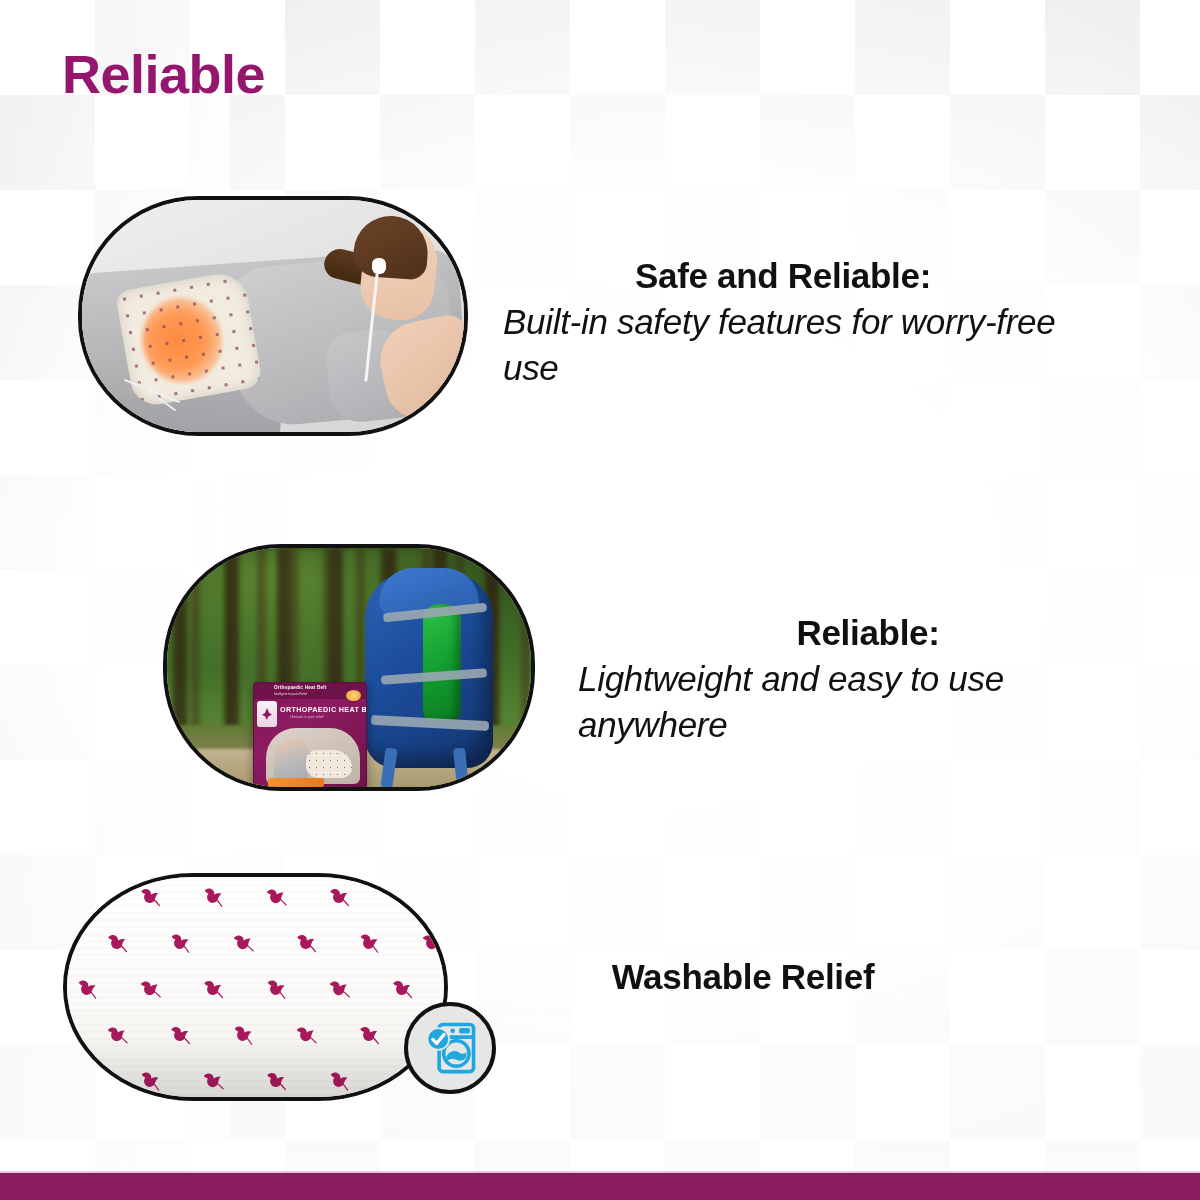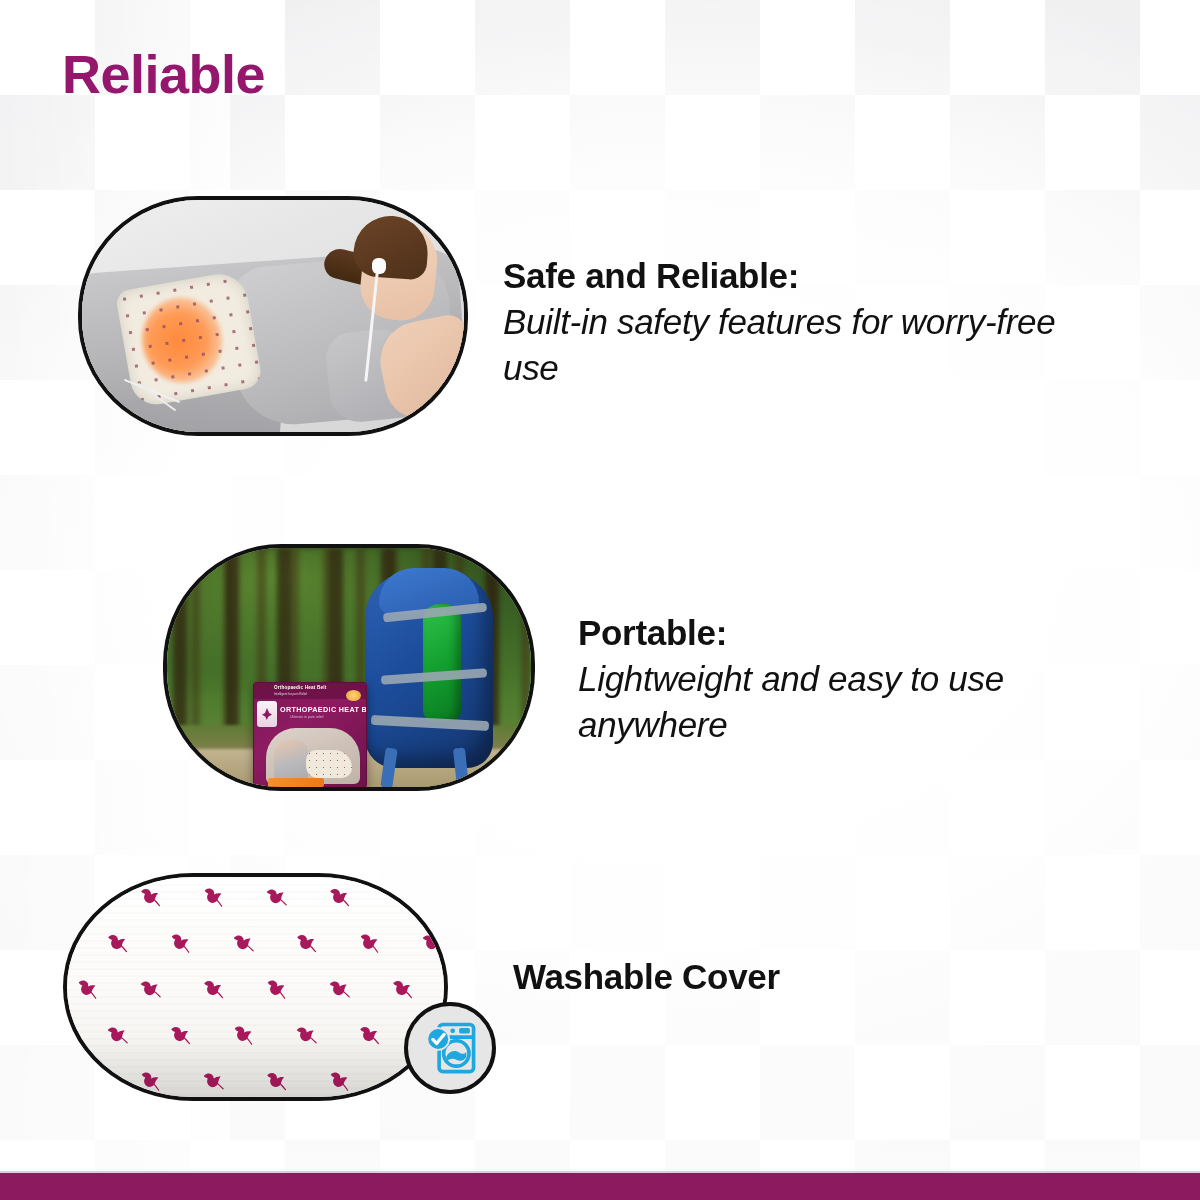"Safe and Reliable:" .benefit-text .headline { text-align: none -> center }
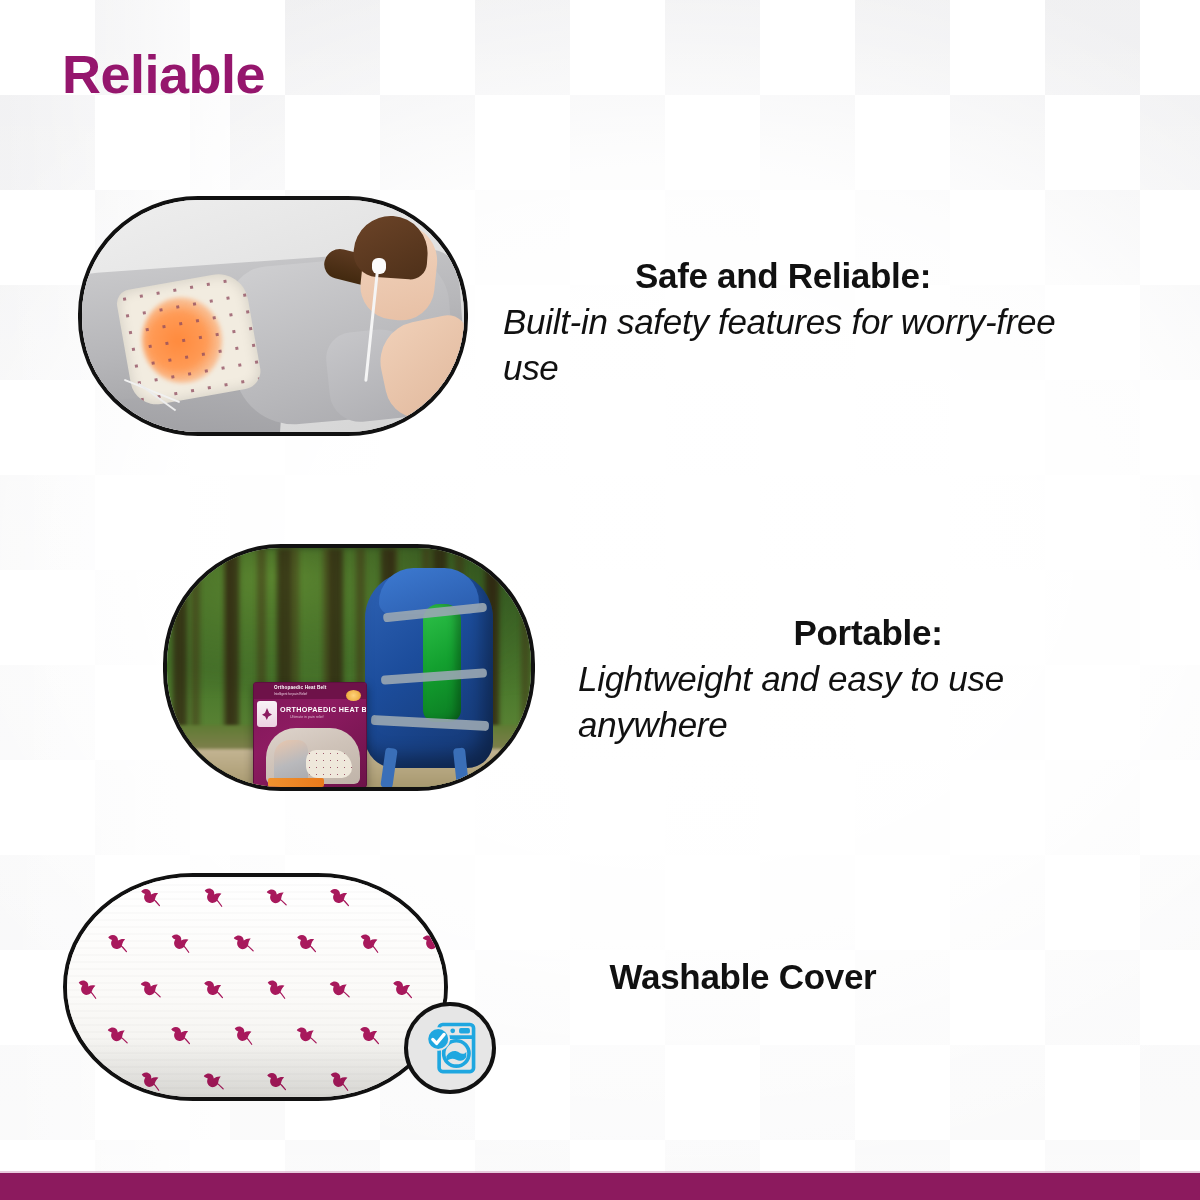"Portable:" span.headline { text: Portable -> Reliable }
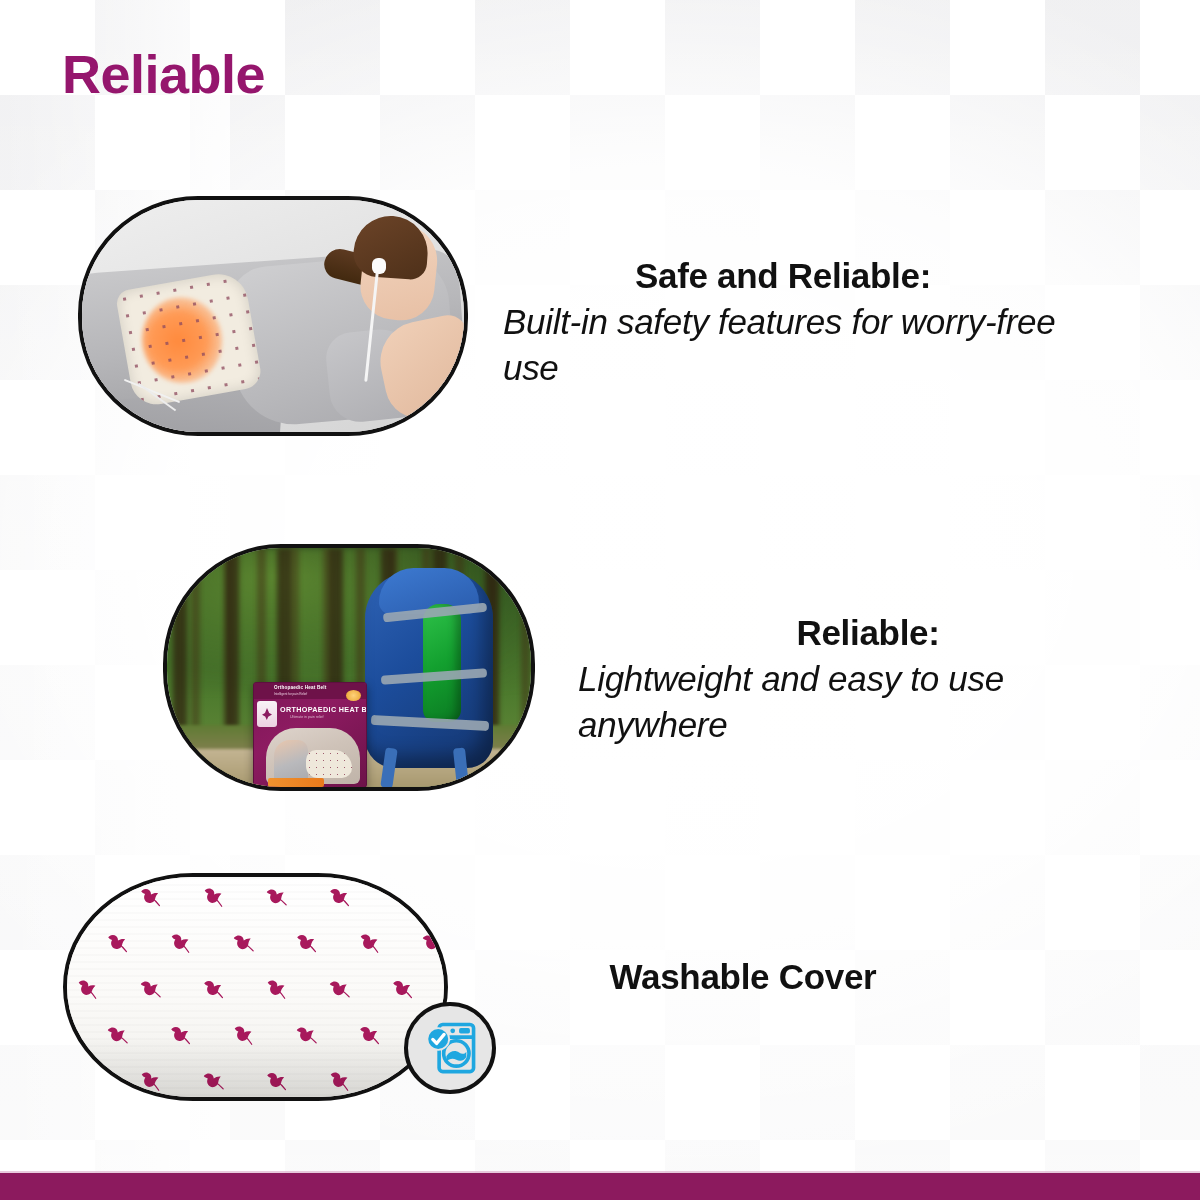"Washable Cover" span.headline { text: Cover -> Relief }
